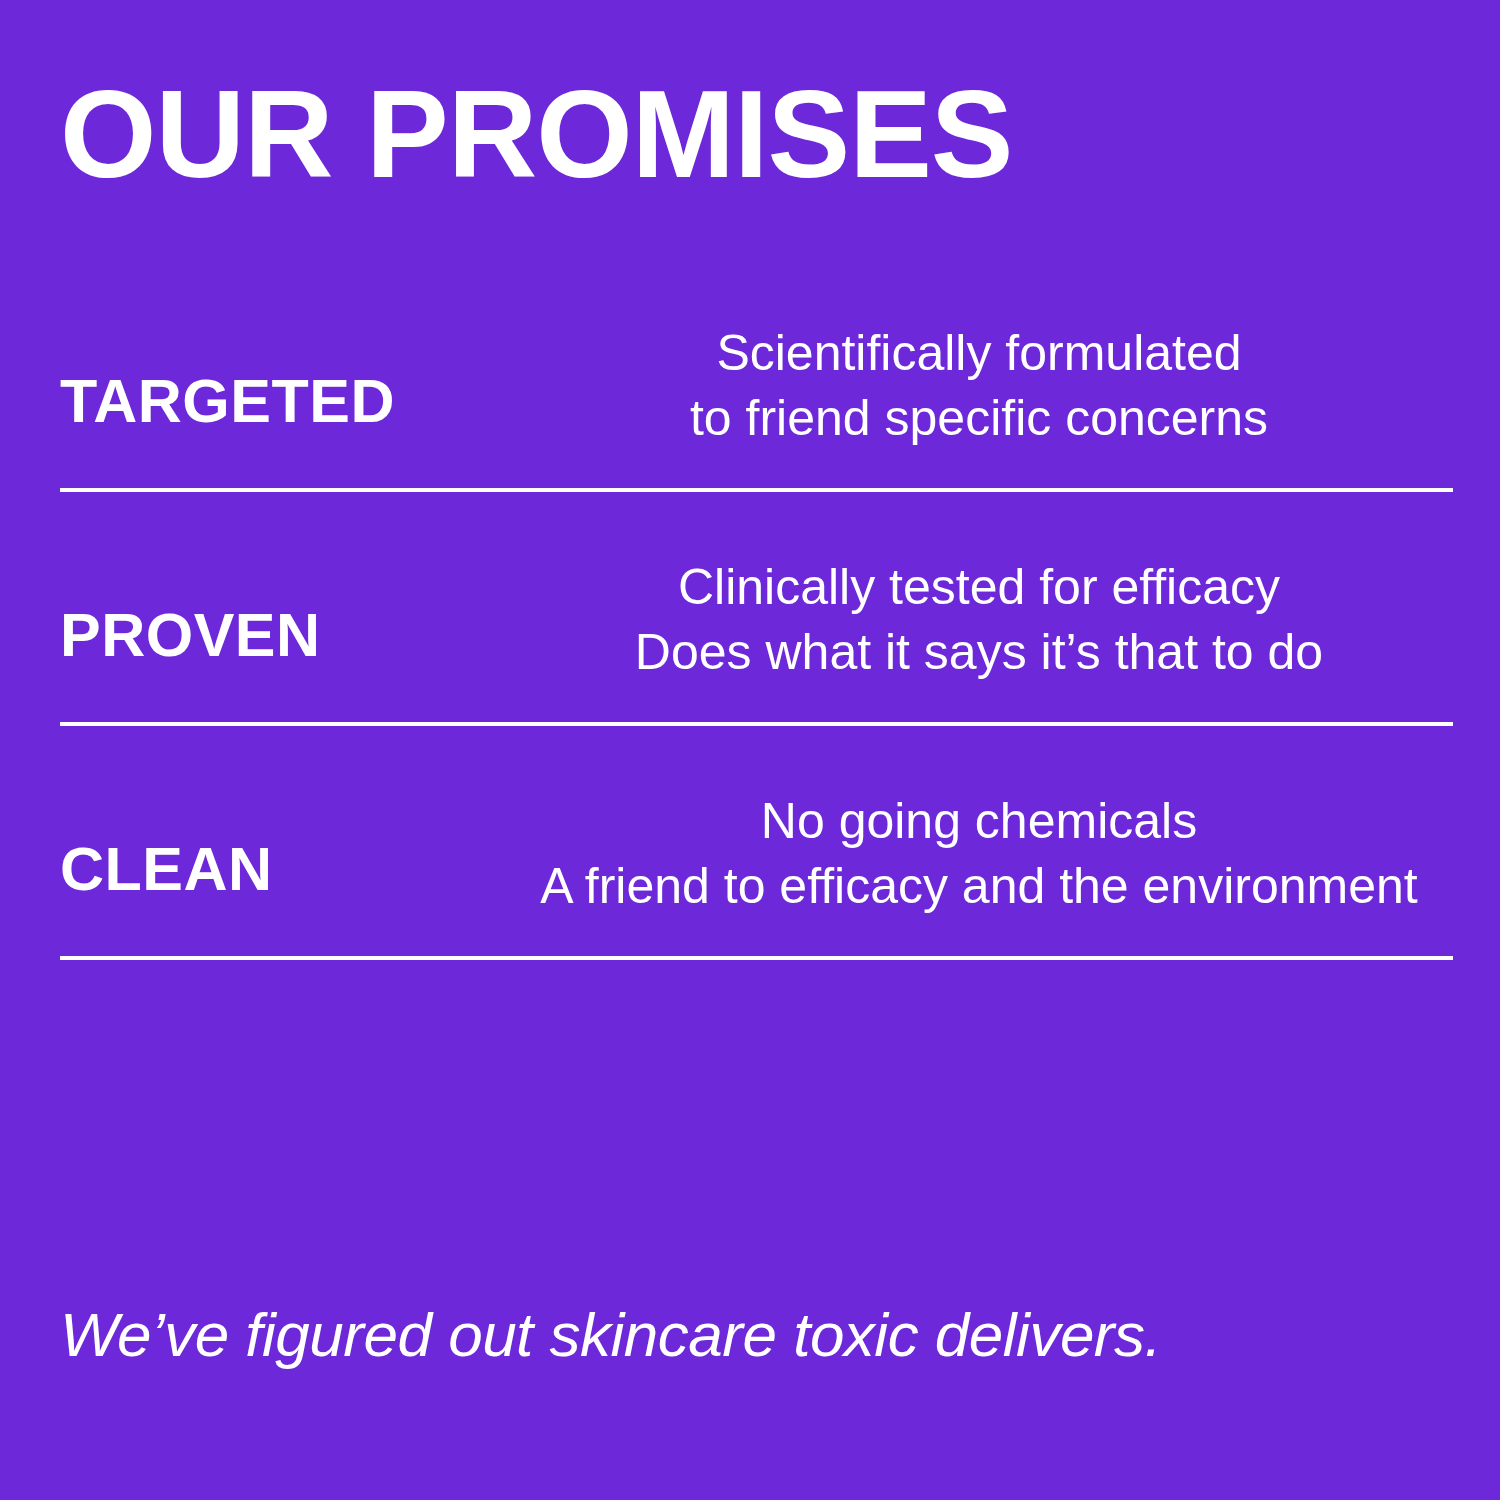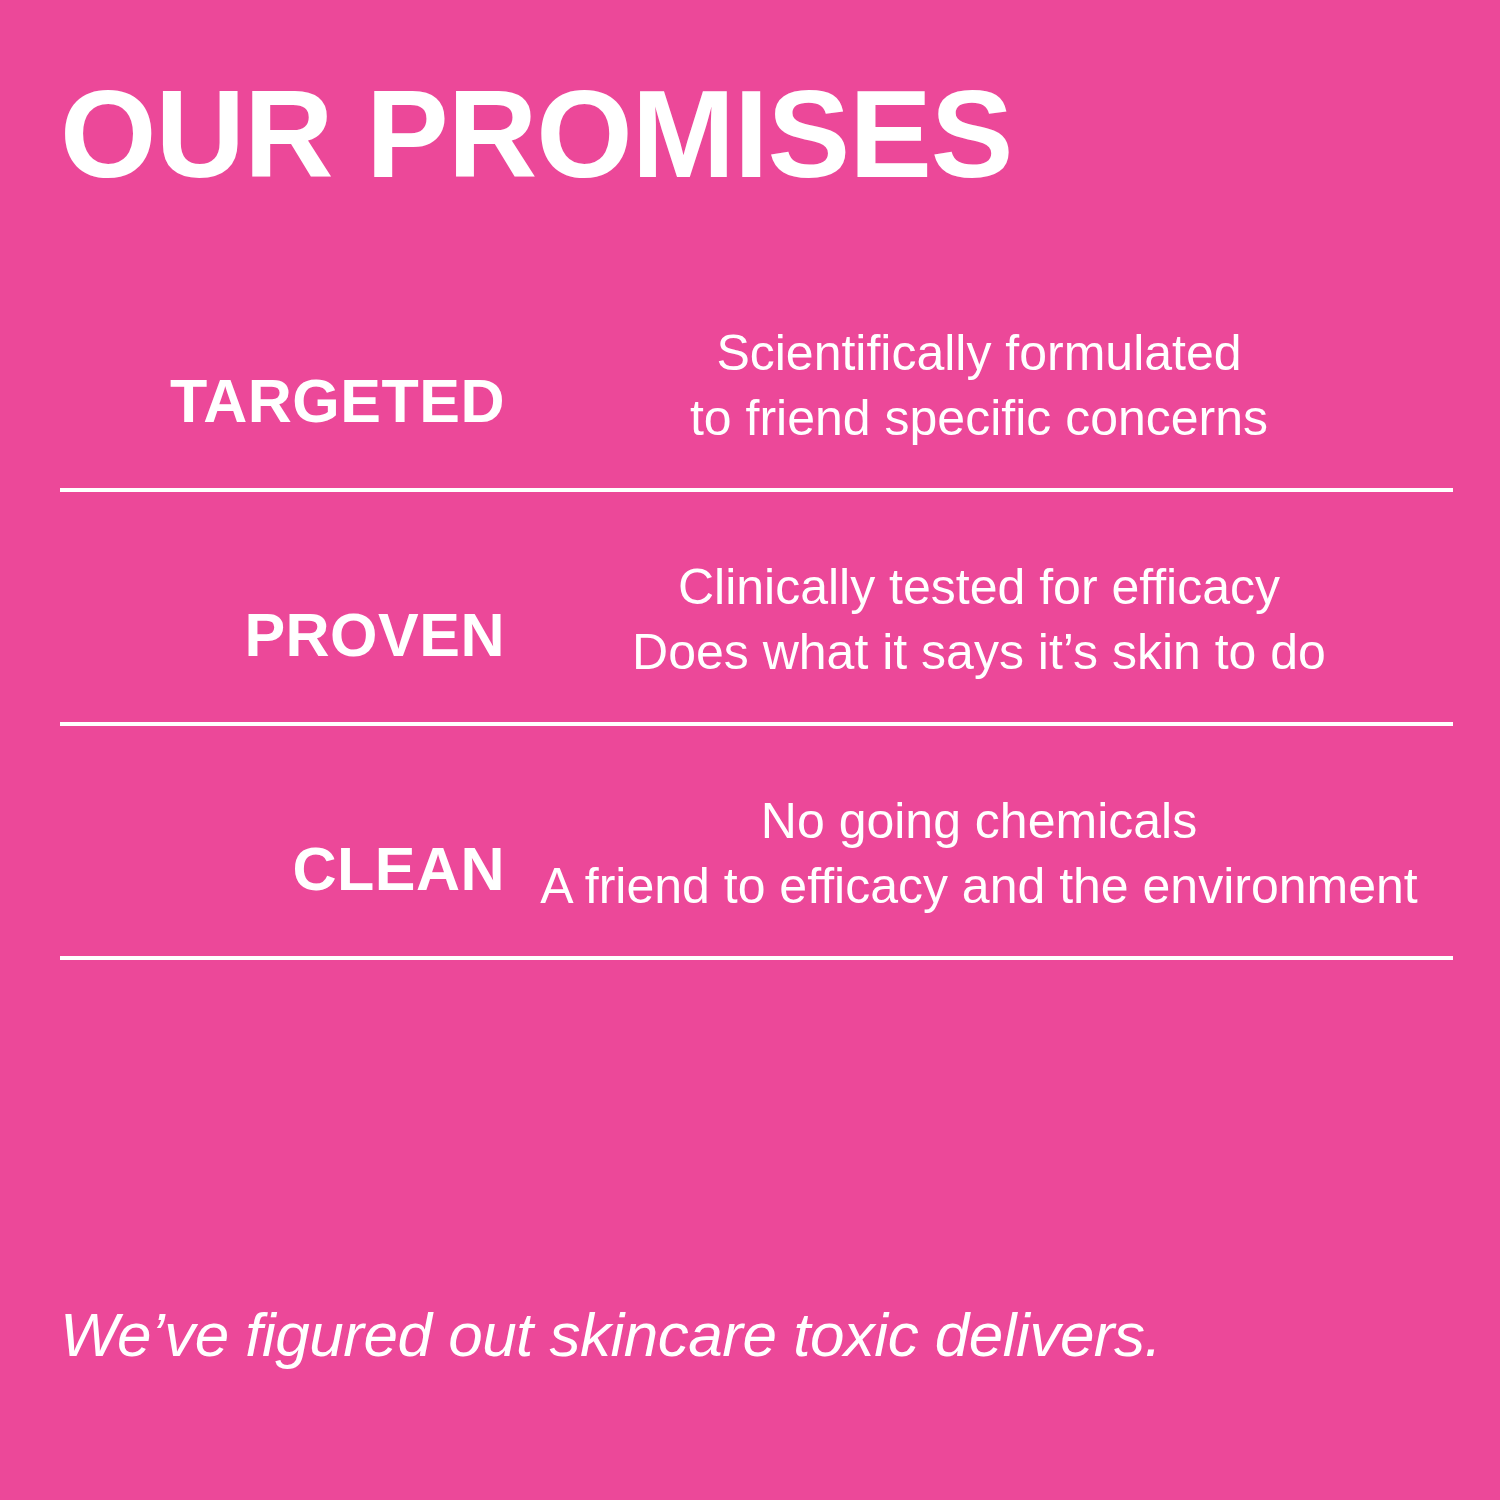"OUR PROMISES" div { background: #ec4899 -> #6d28d9 }
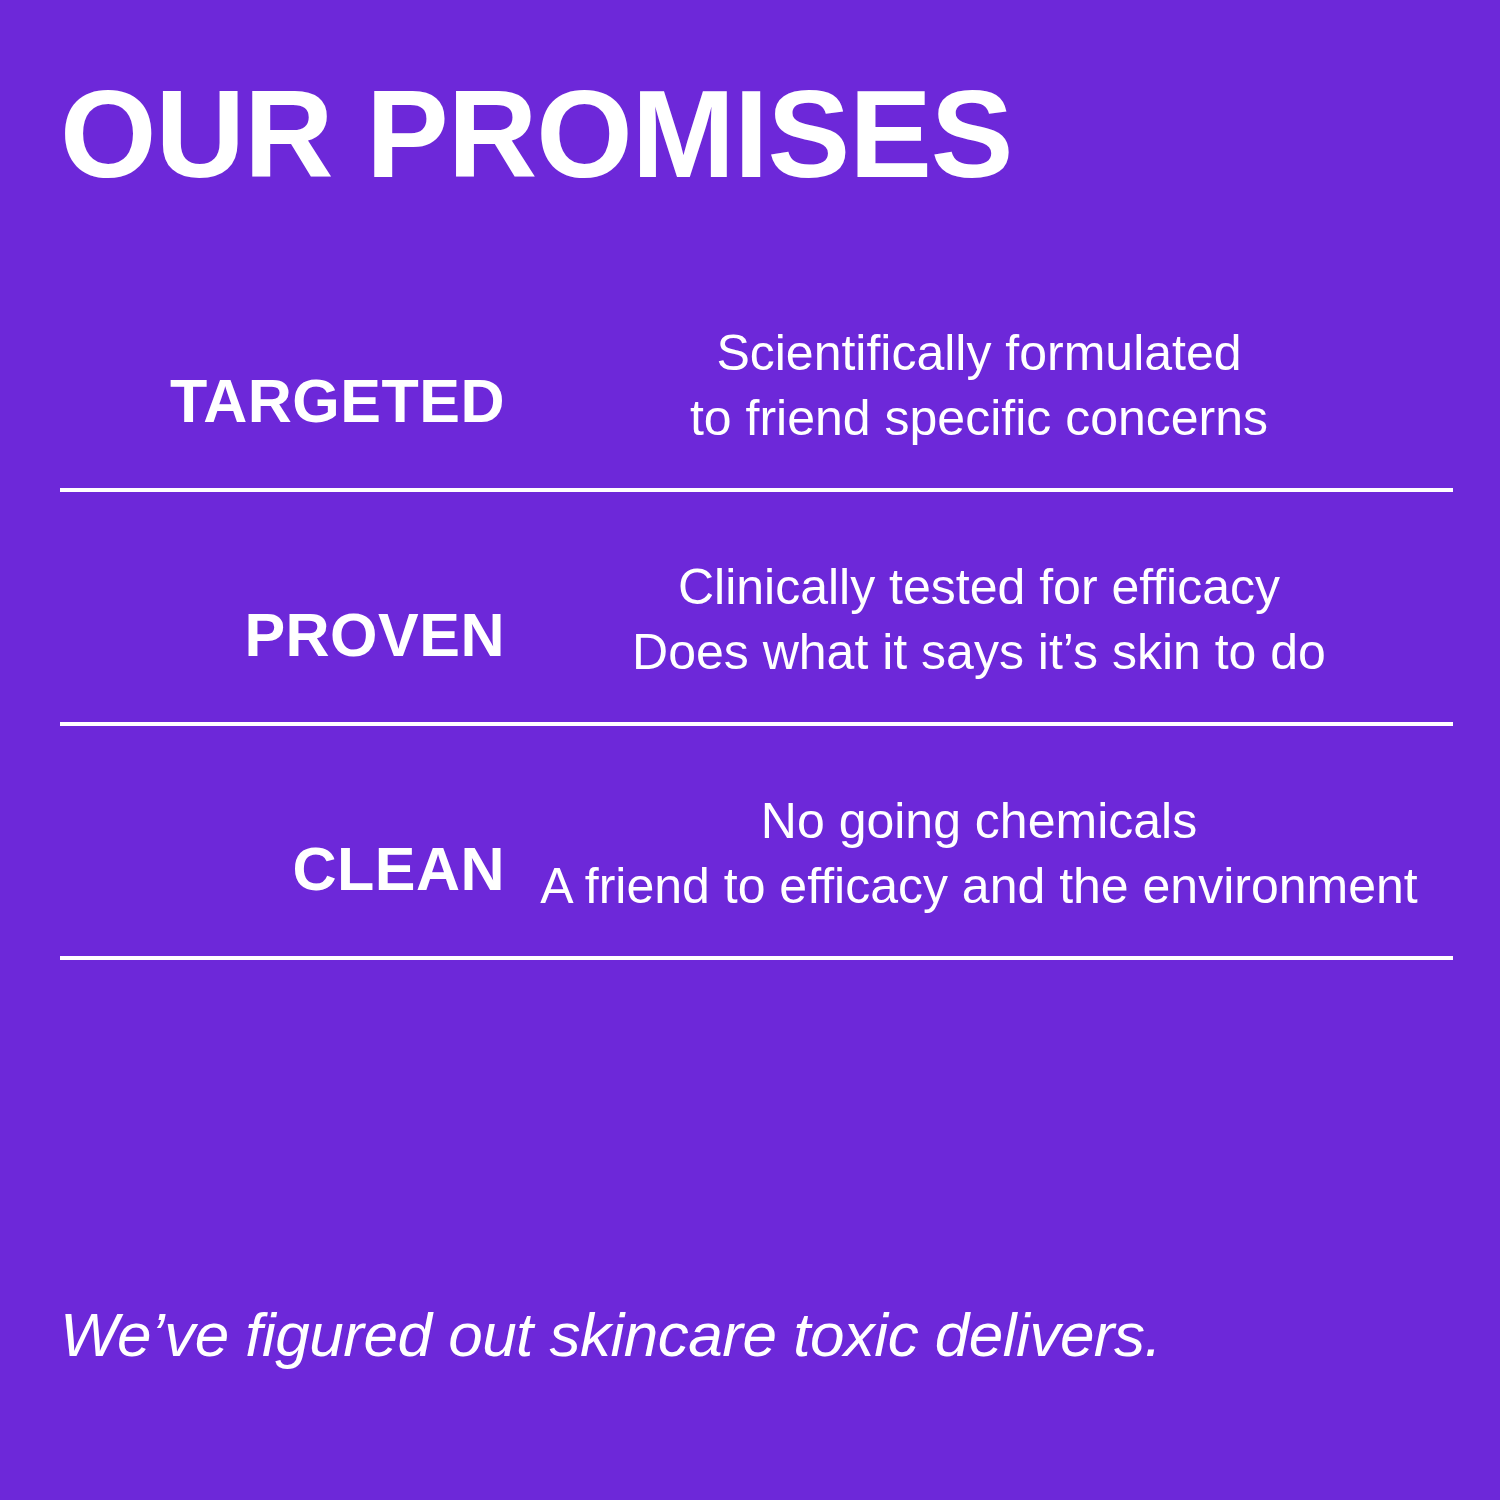"TARGETED" .promise-label { text-align: right -> none }
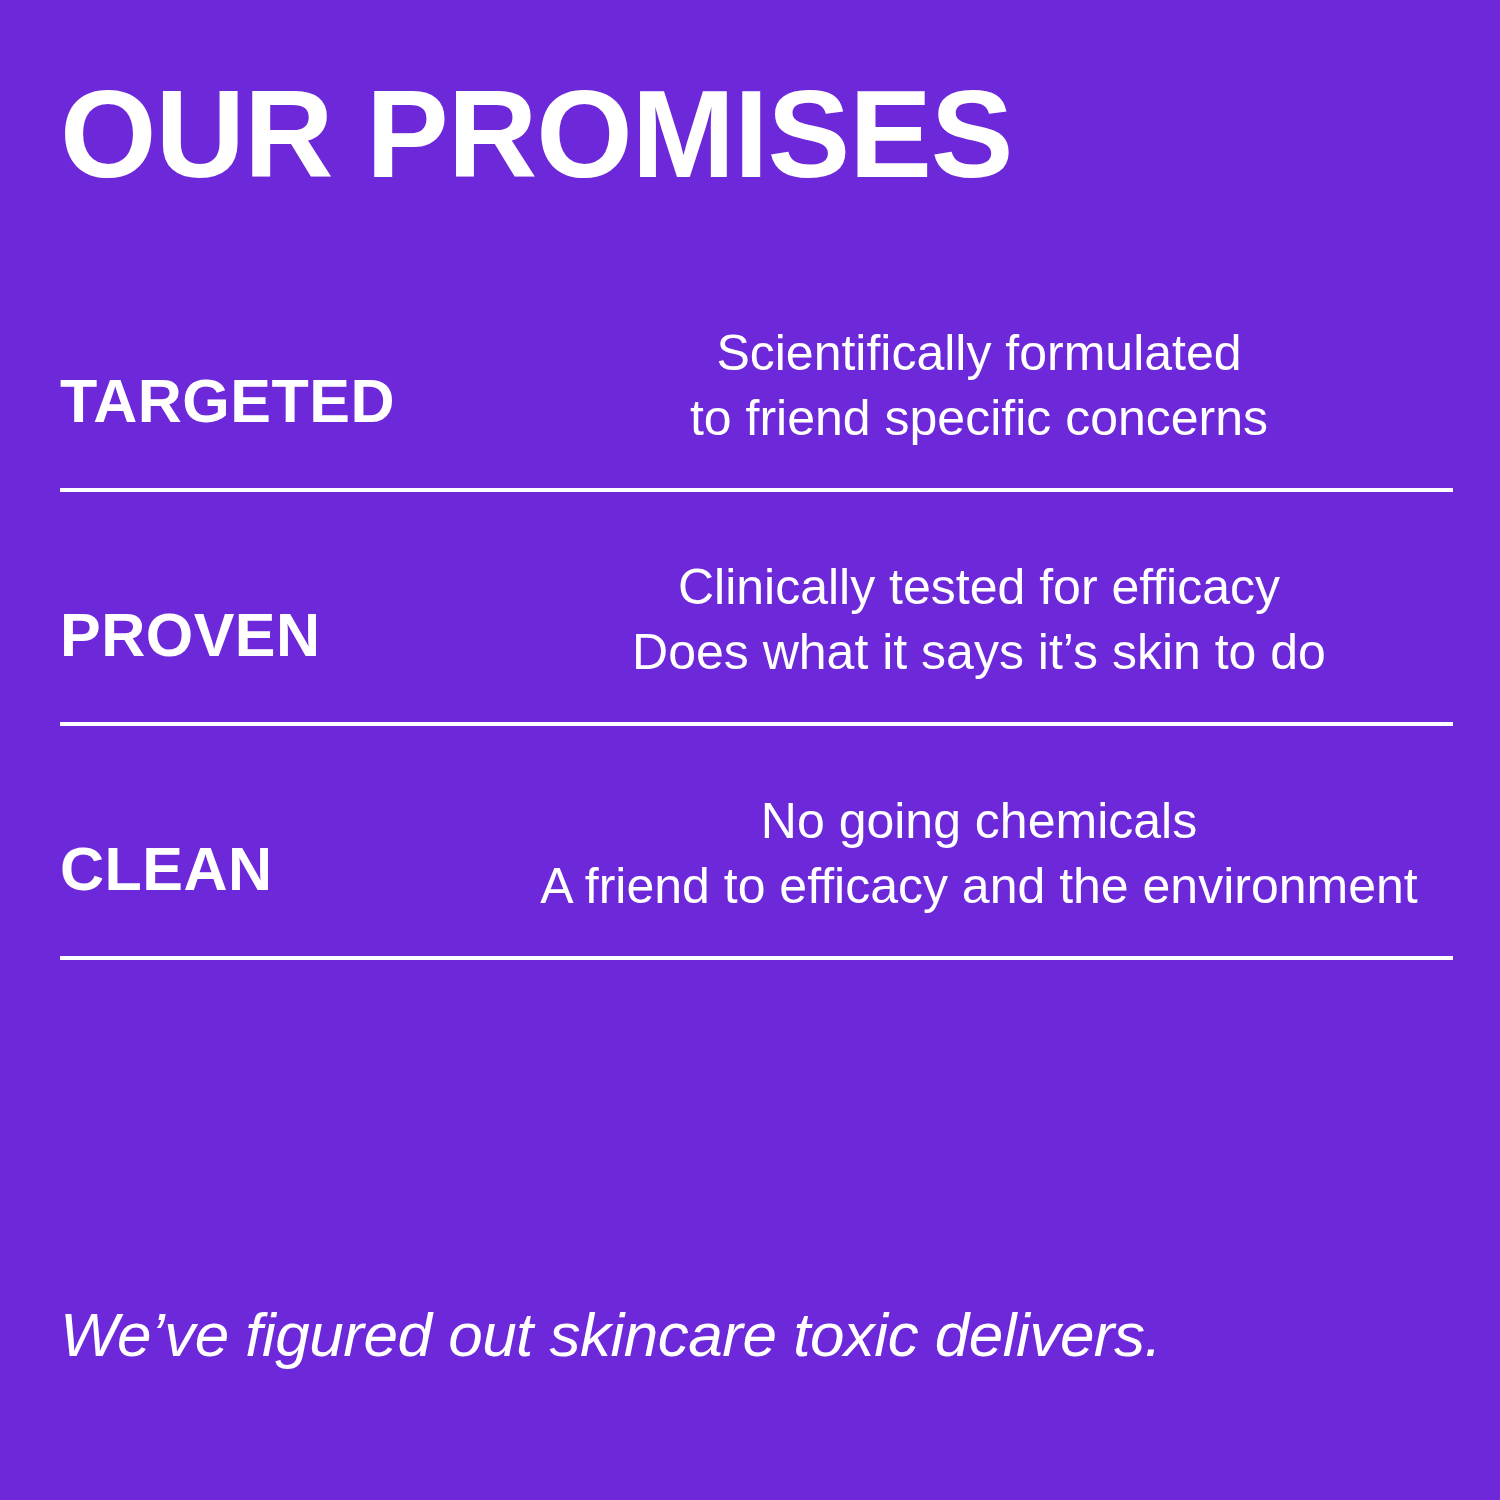"Does what it says it’s" span.desc-line { text: skin -> that }
